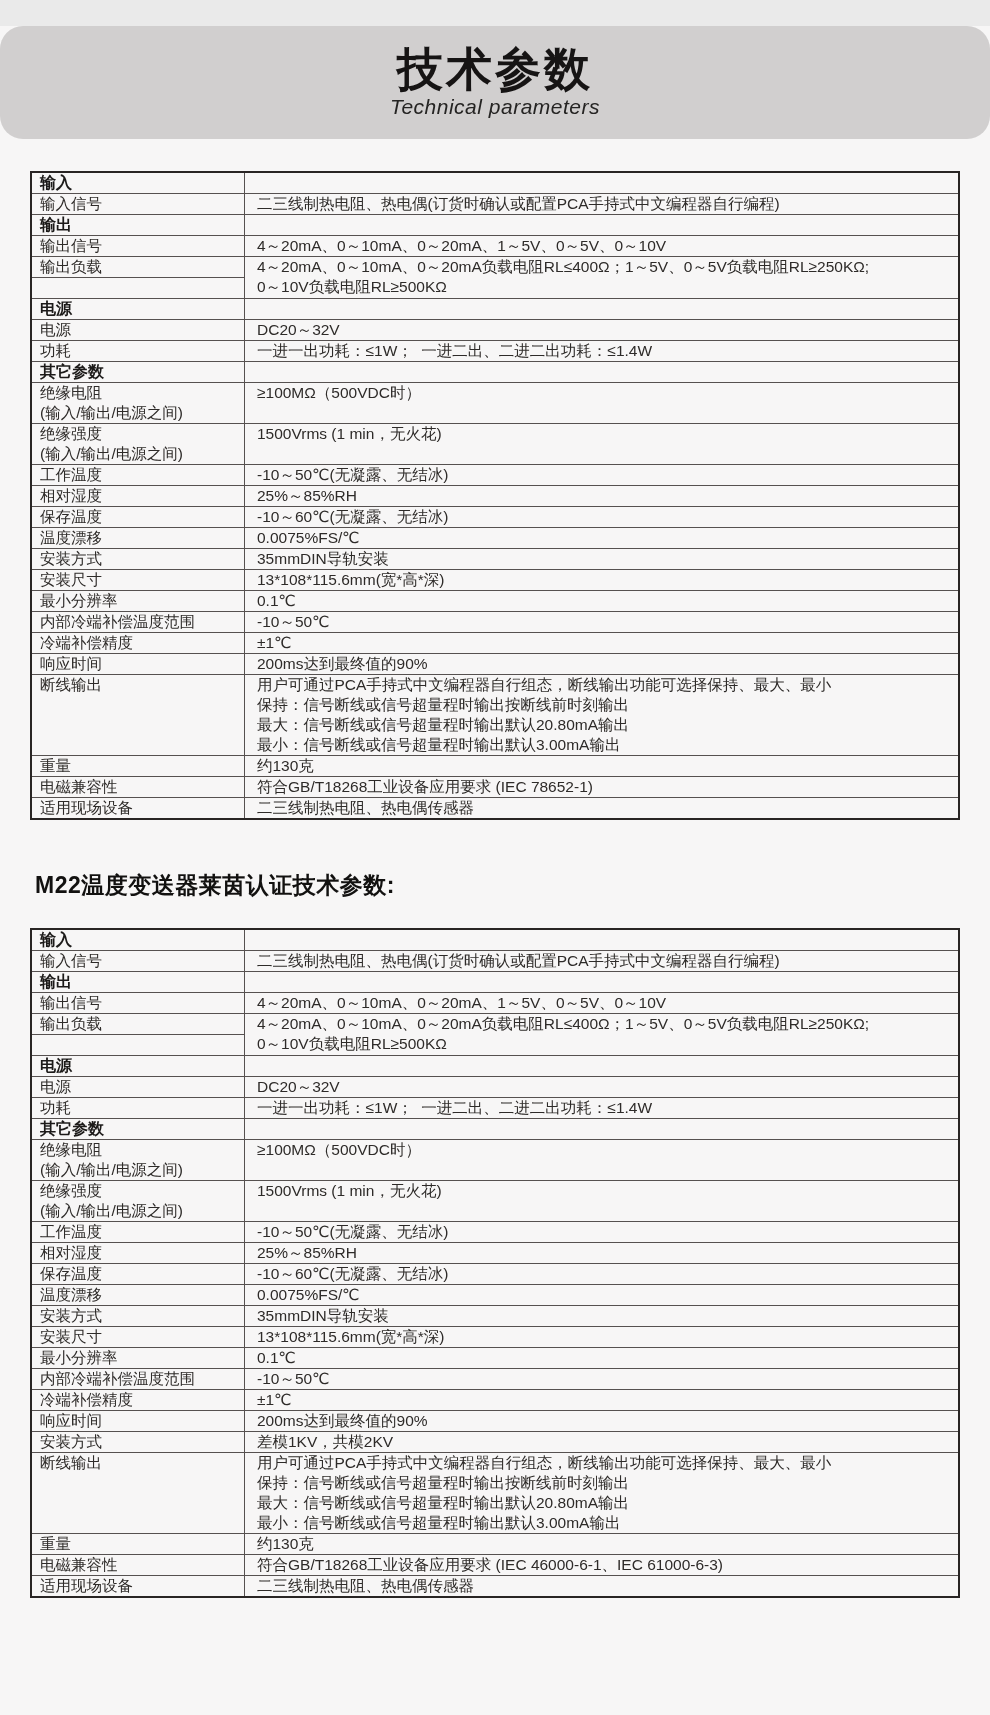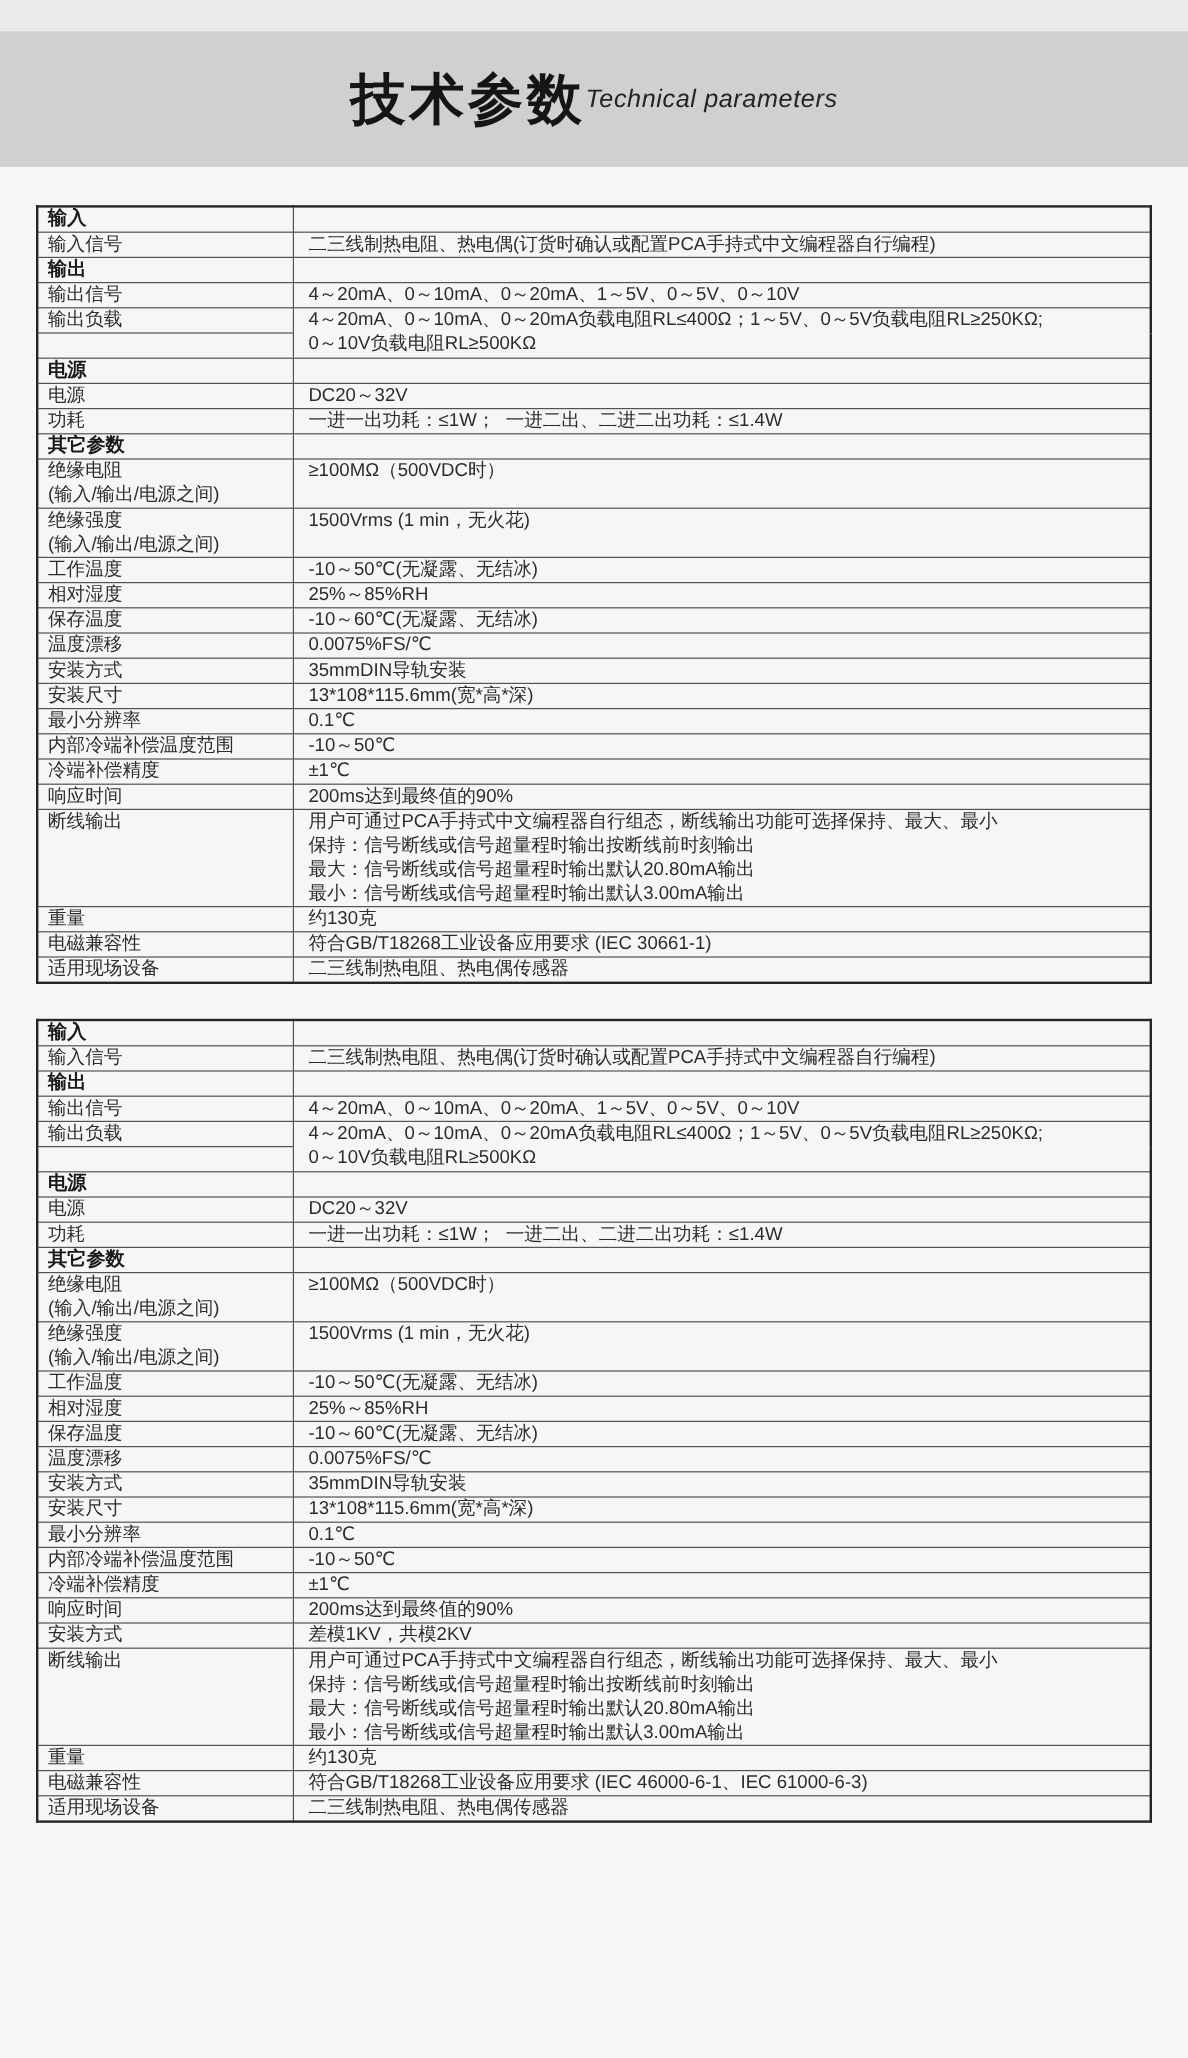"技术参数" .banner { border-radius: none -> 23px; flex-direction: row -> column }
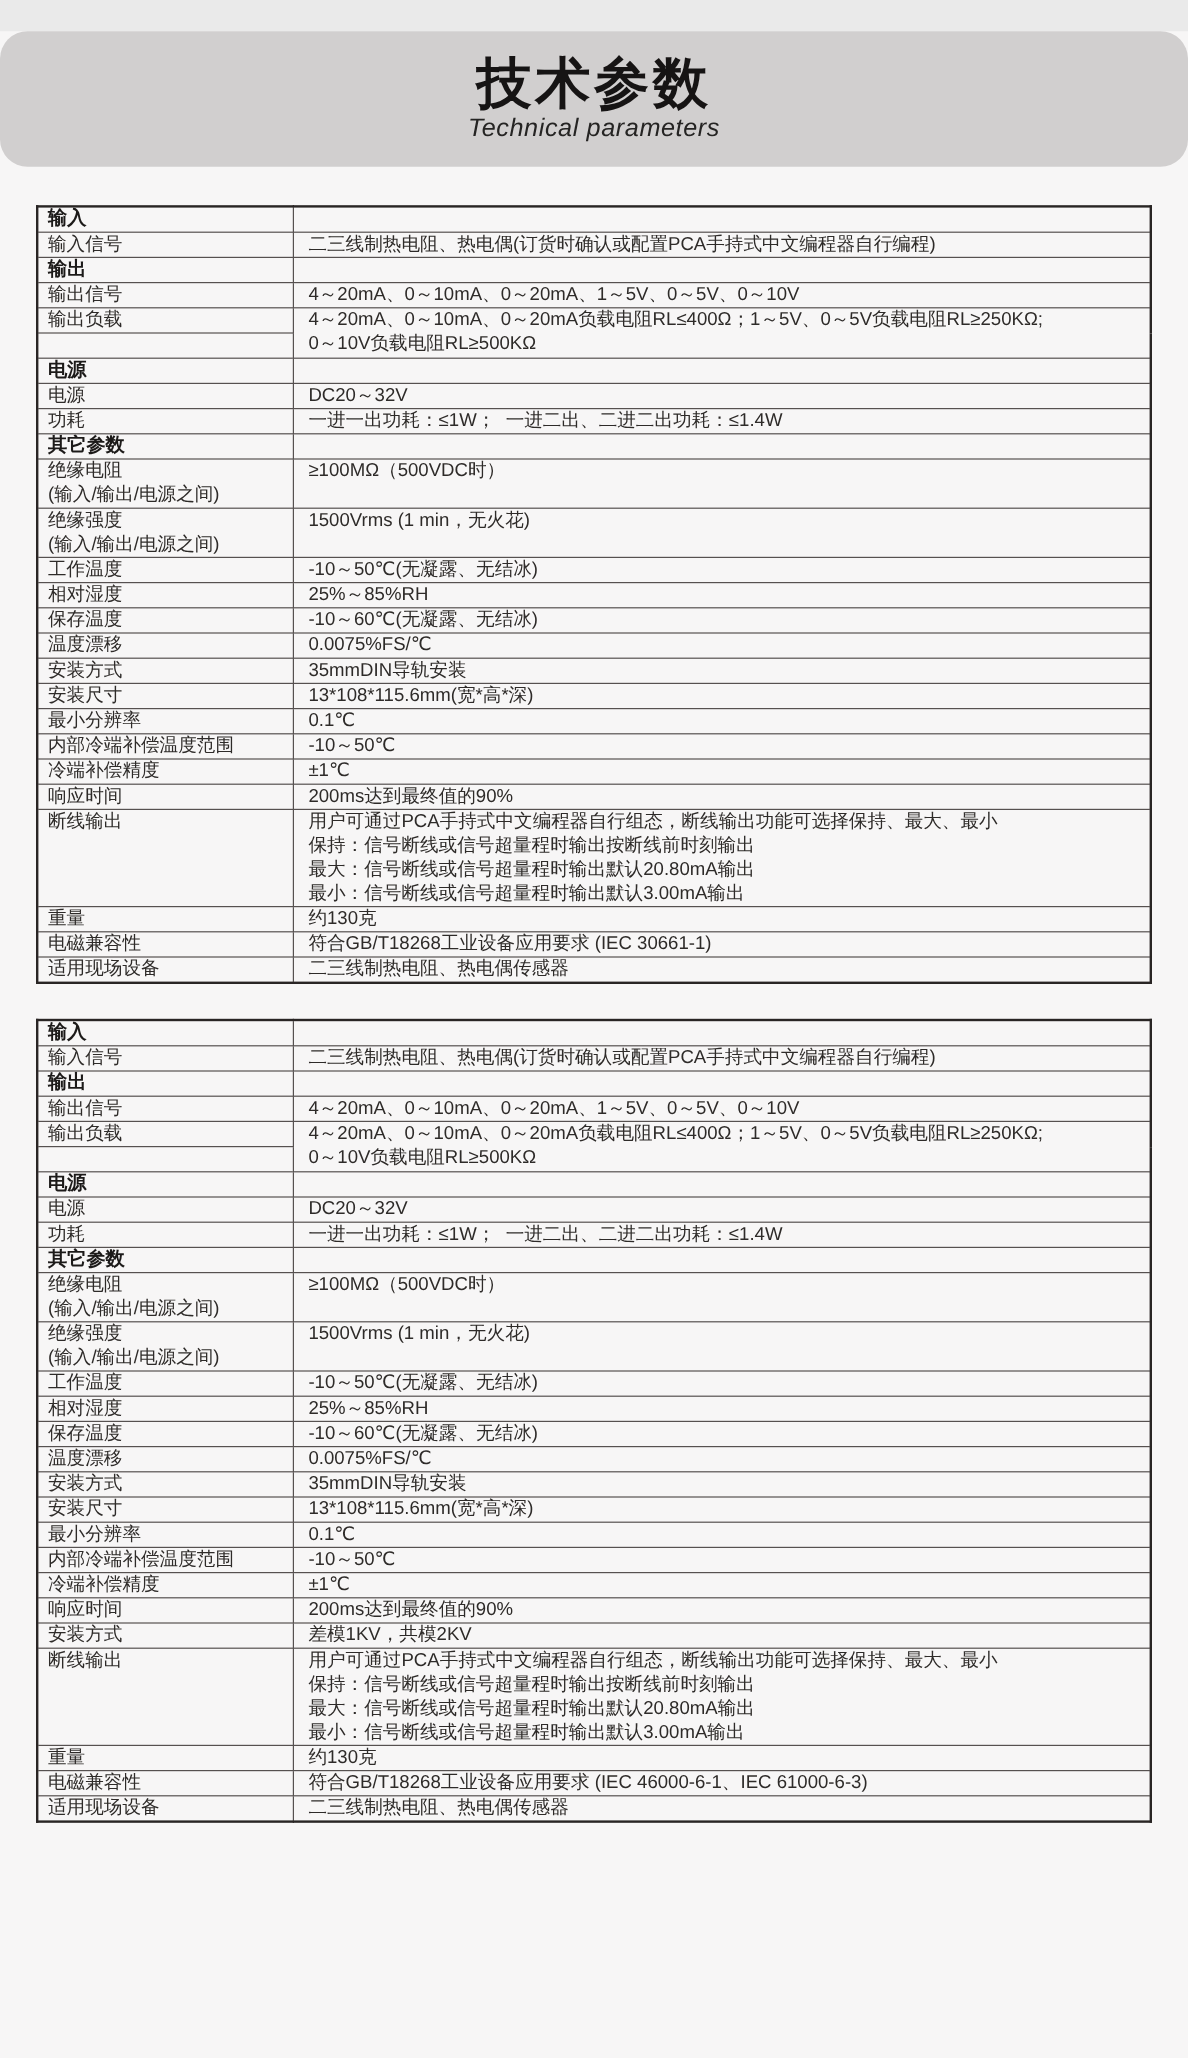"符合GB/T18268工业设备应用要求 (IEC 30661-1)" td.cell { text: 30661-1 -> 78652-1 }
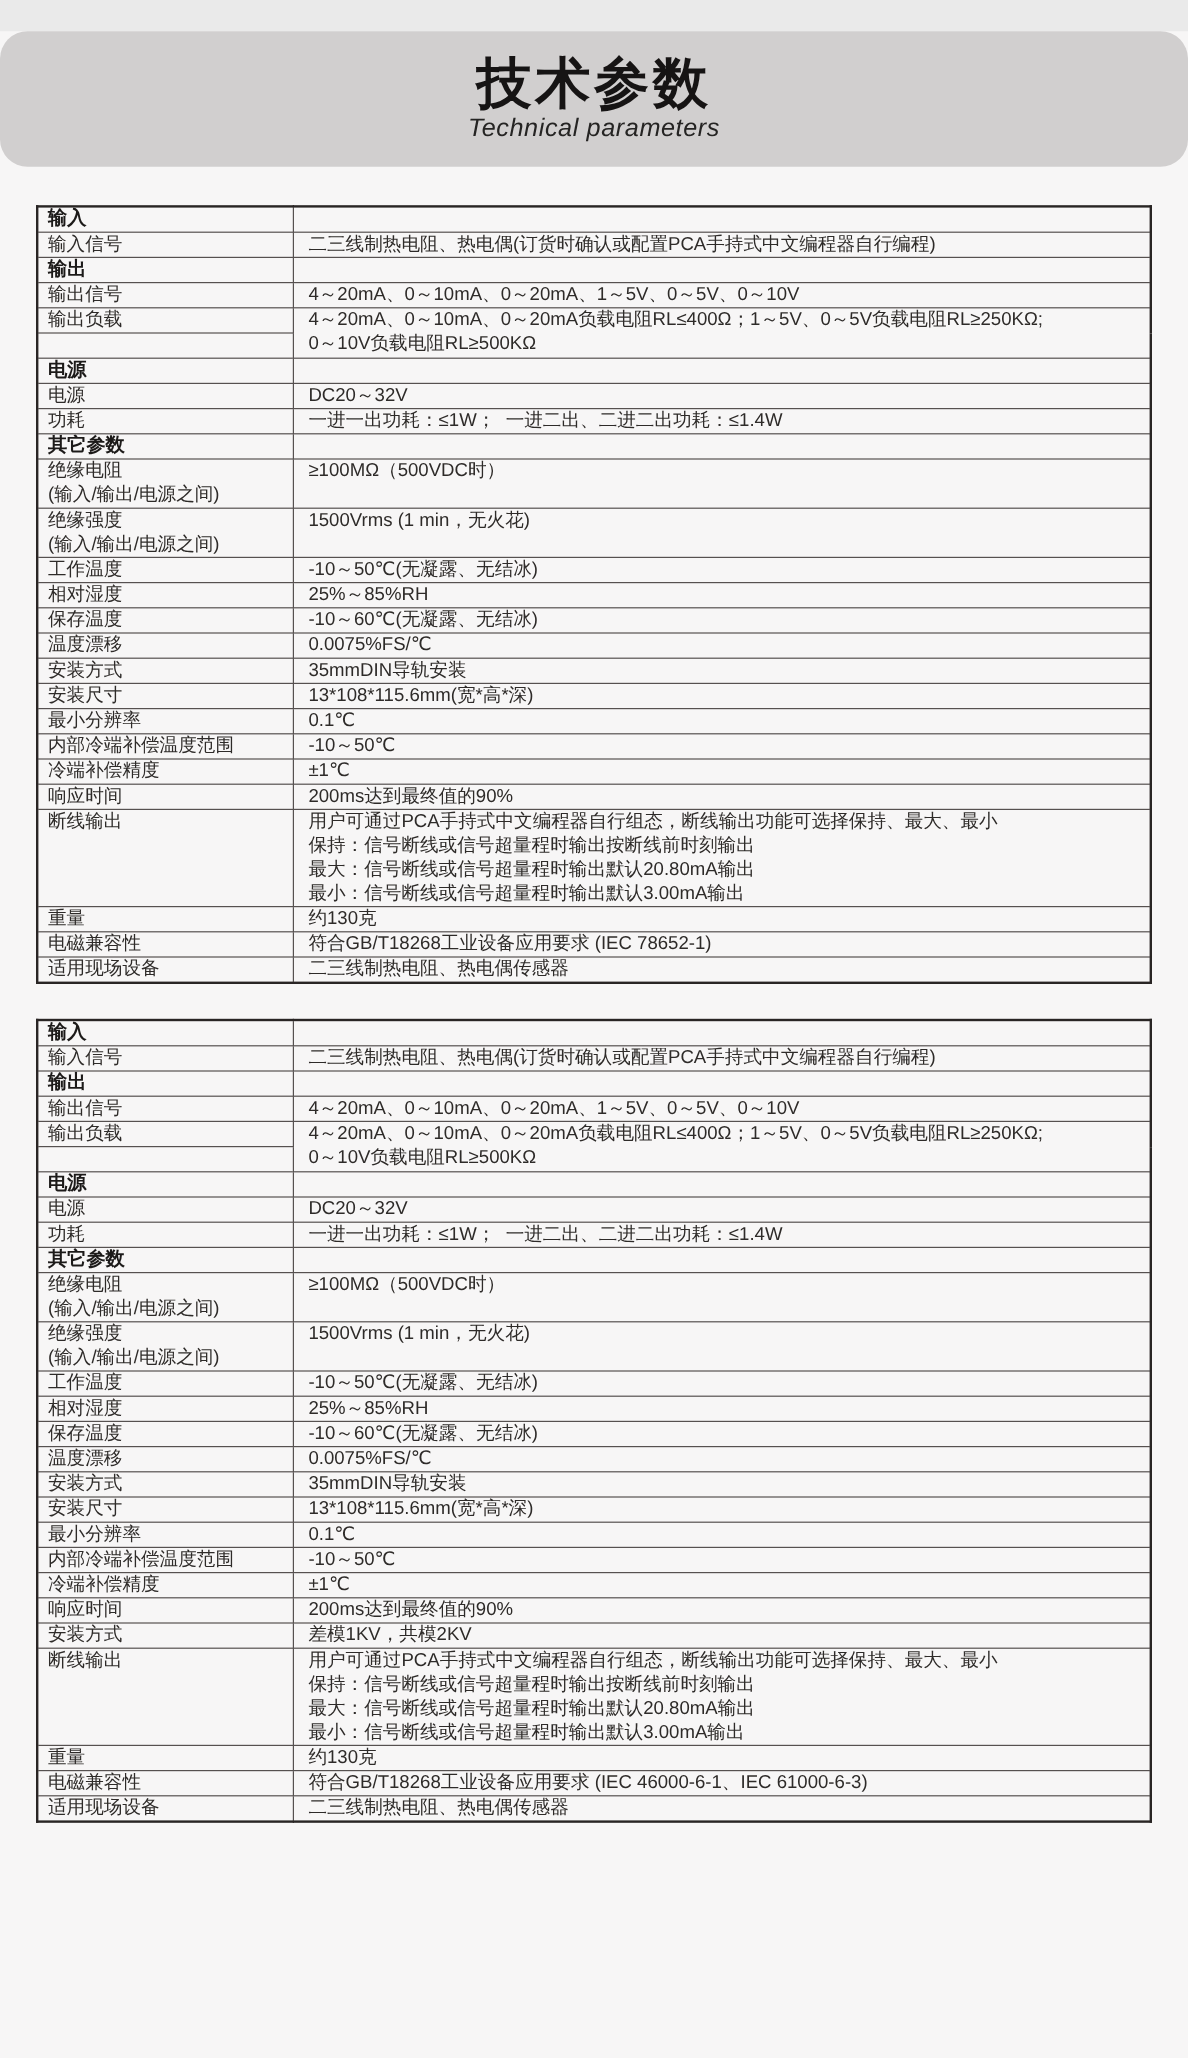"M22温度变送器莱茵认证技术参数:" h2.section-heading { html: none -> <h2>M22温度变送器莱茵认证技术参数:</h2> }
